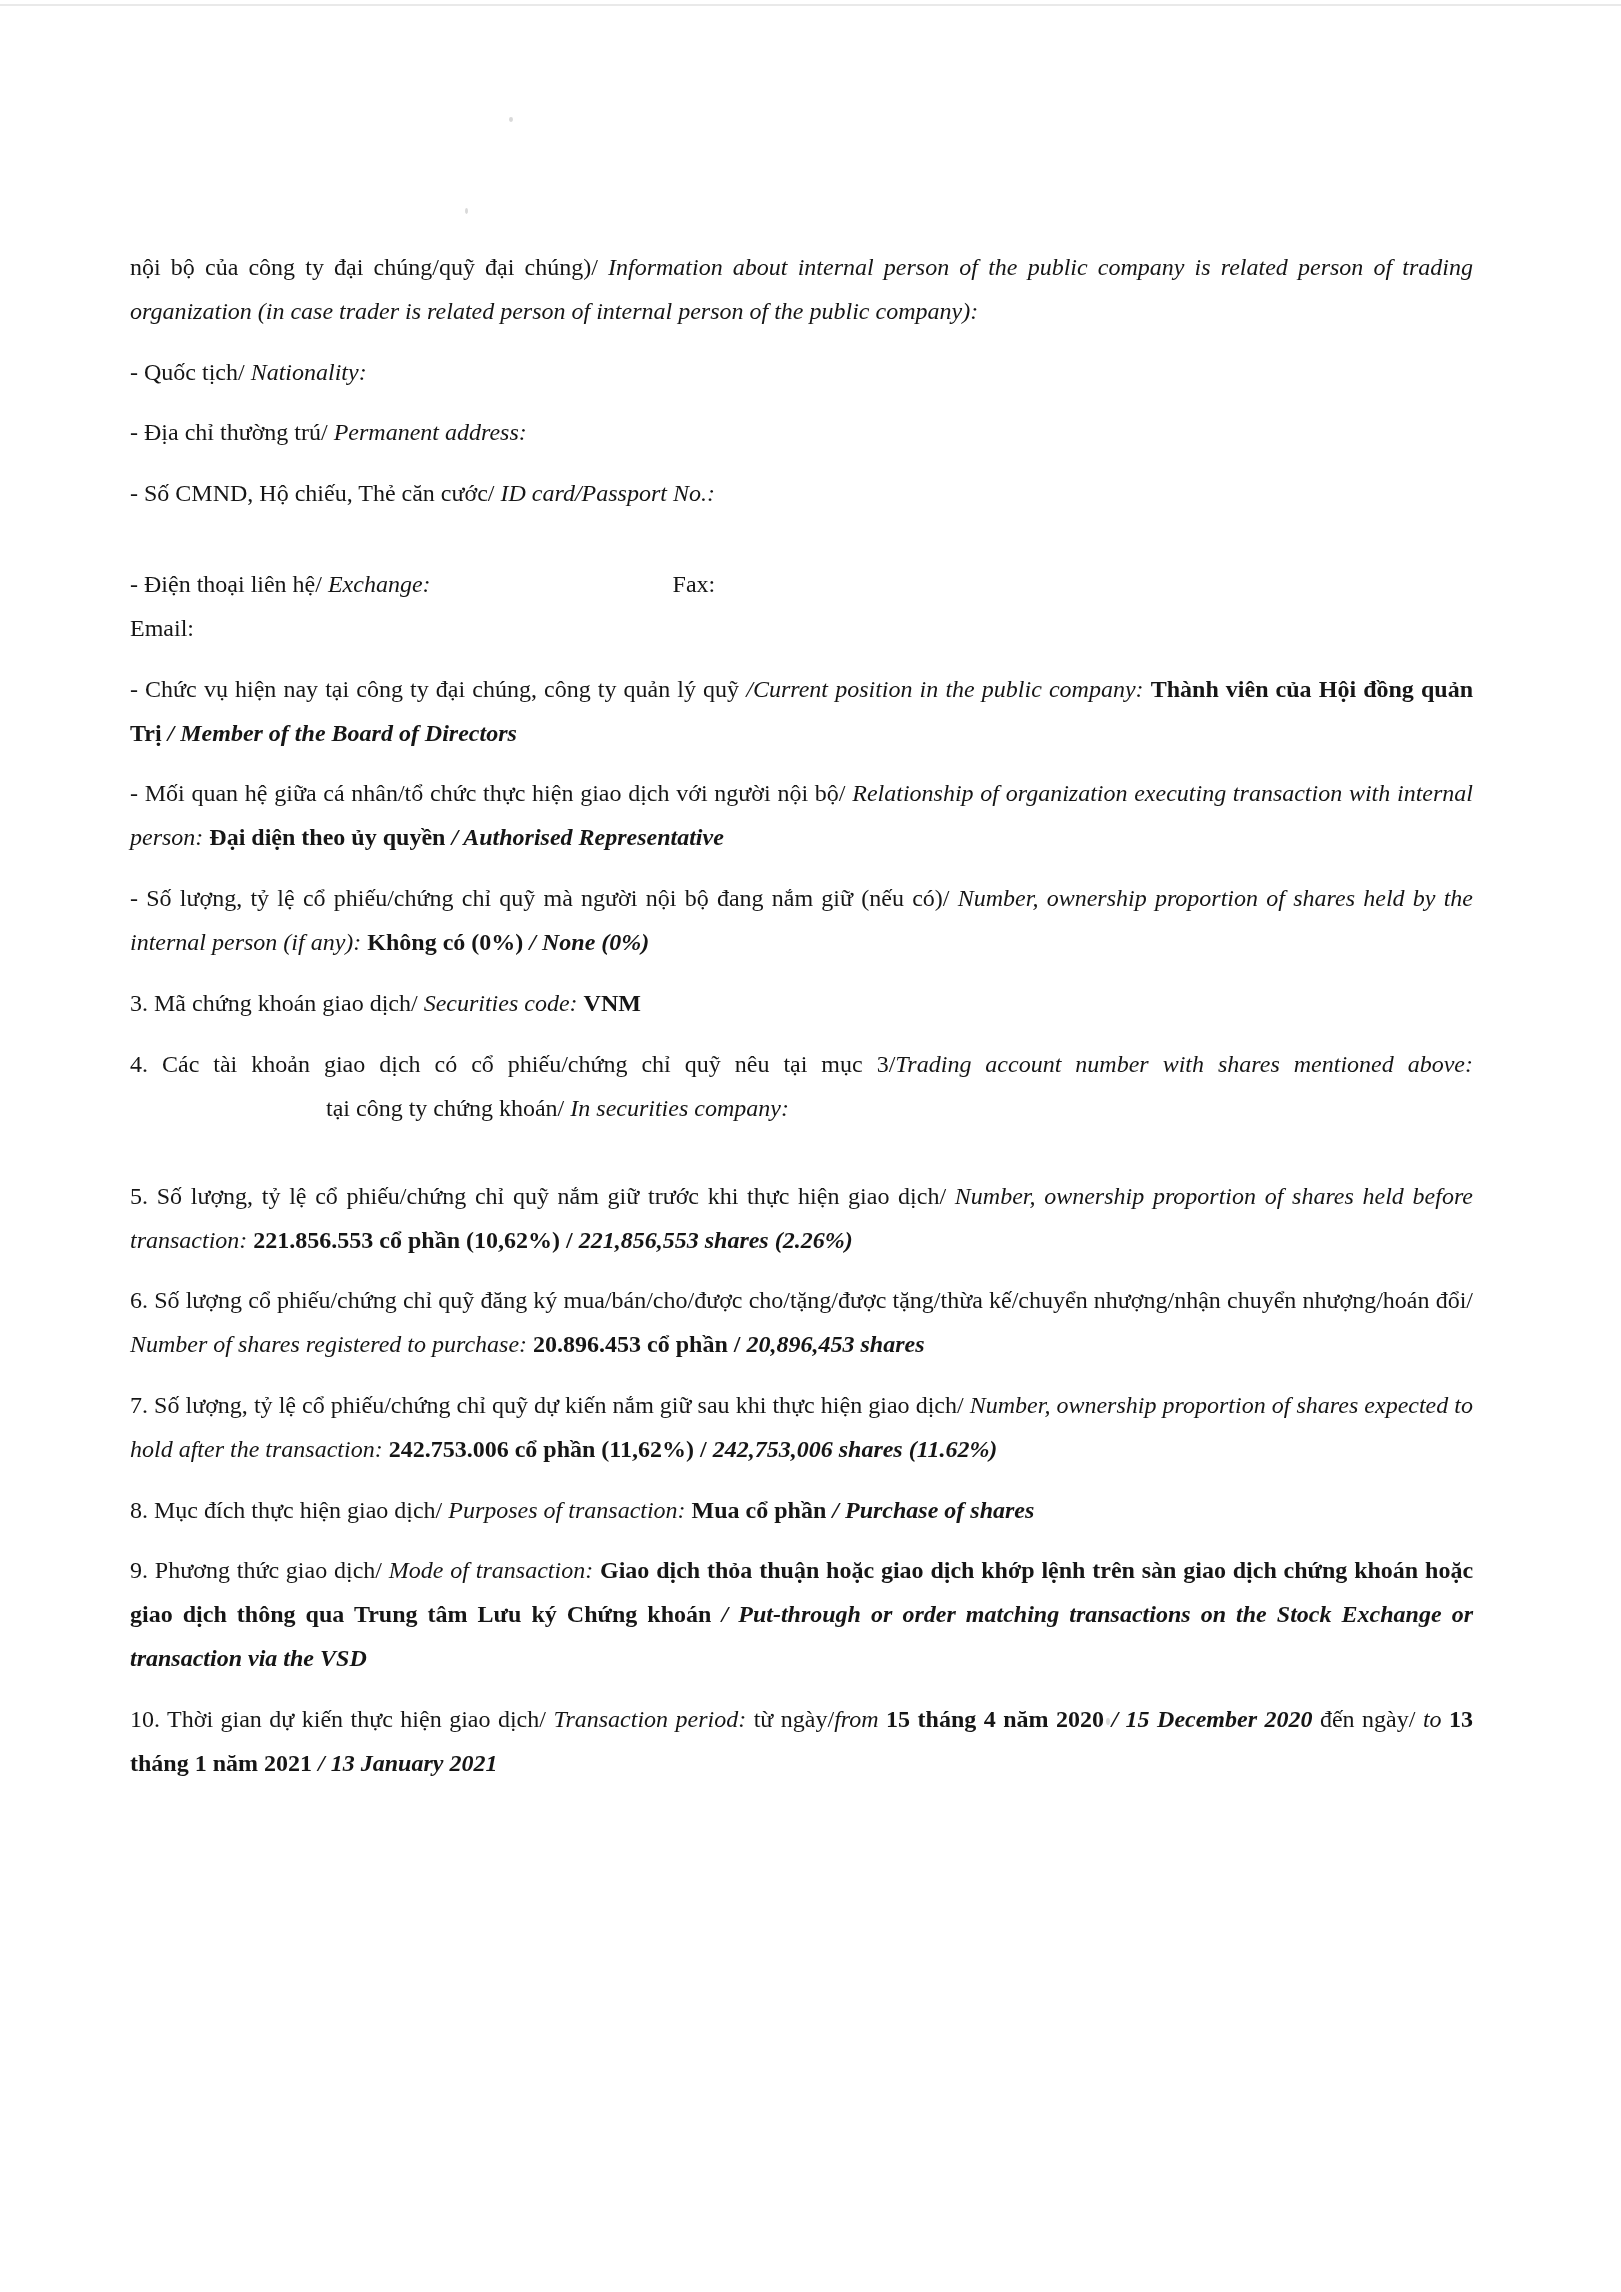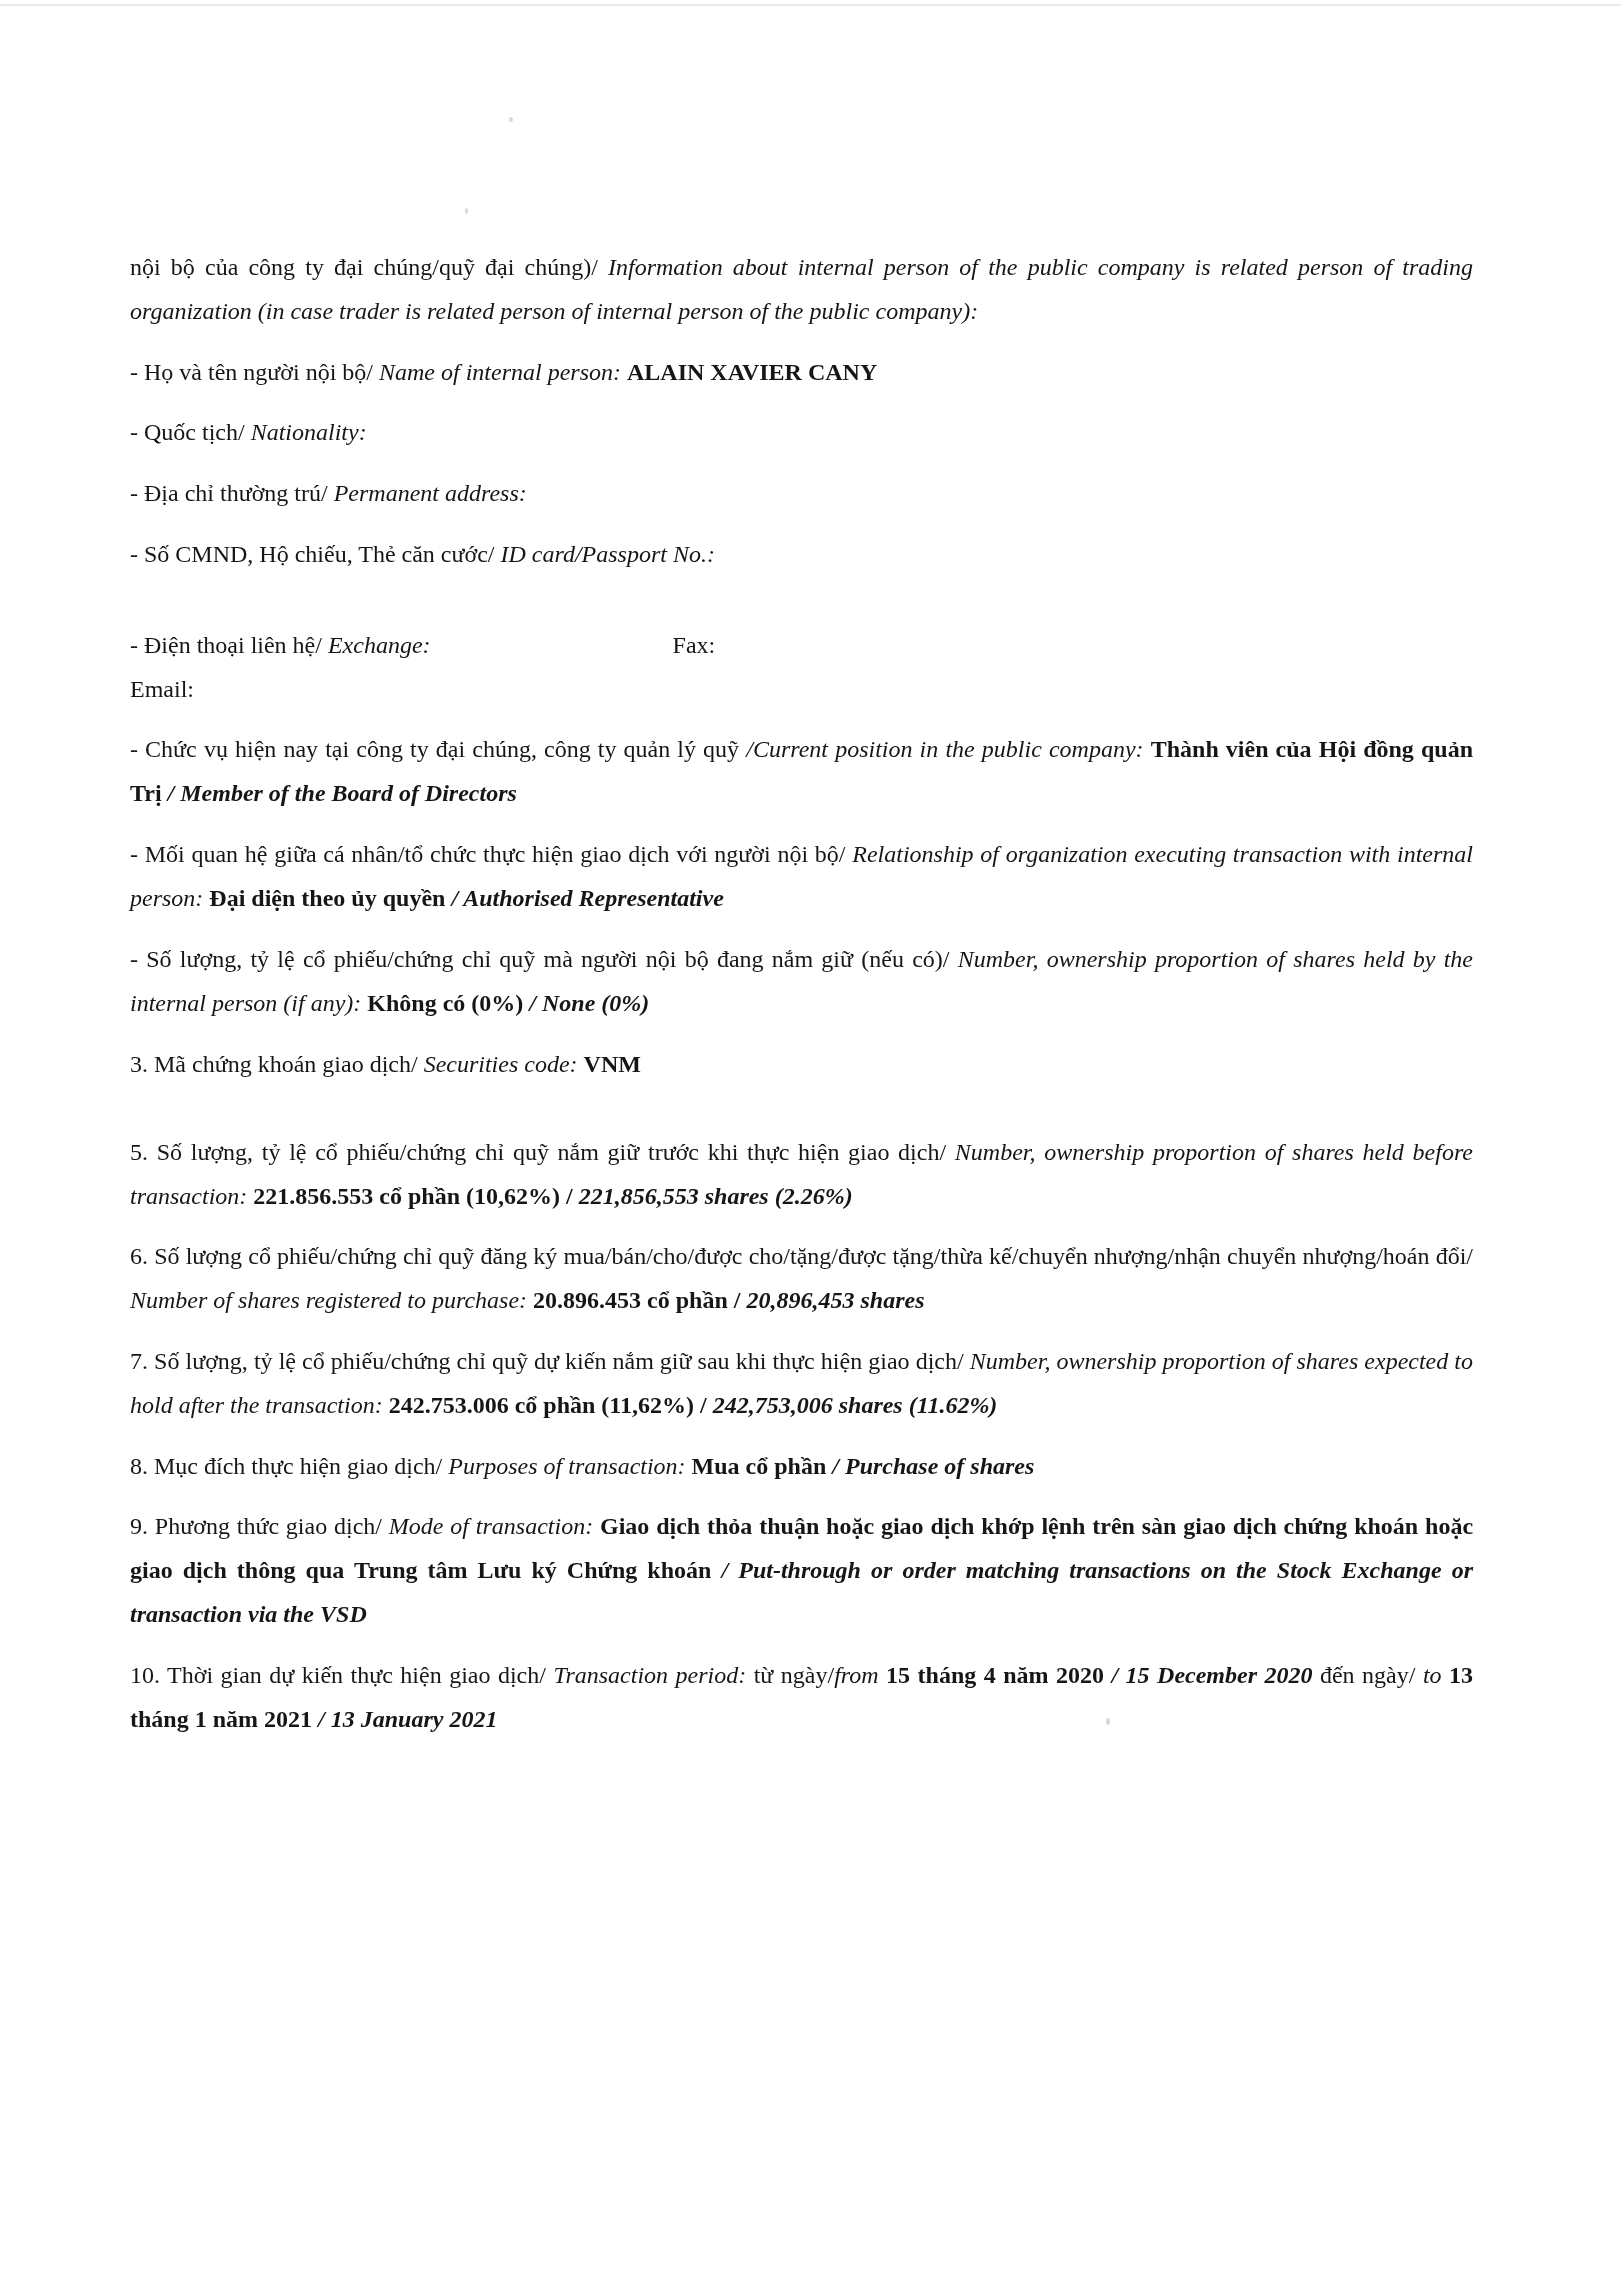"- Họ và tên người" p { html: <p> <span>- Họ và tên người nội bộ/</span> <span>Name of internal person:</span> <span>ALAIN XAVIER CANY</span> </p> -> none }
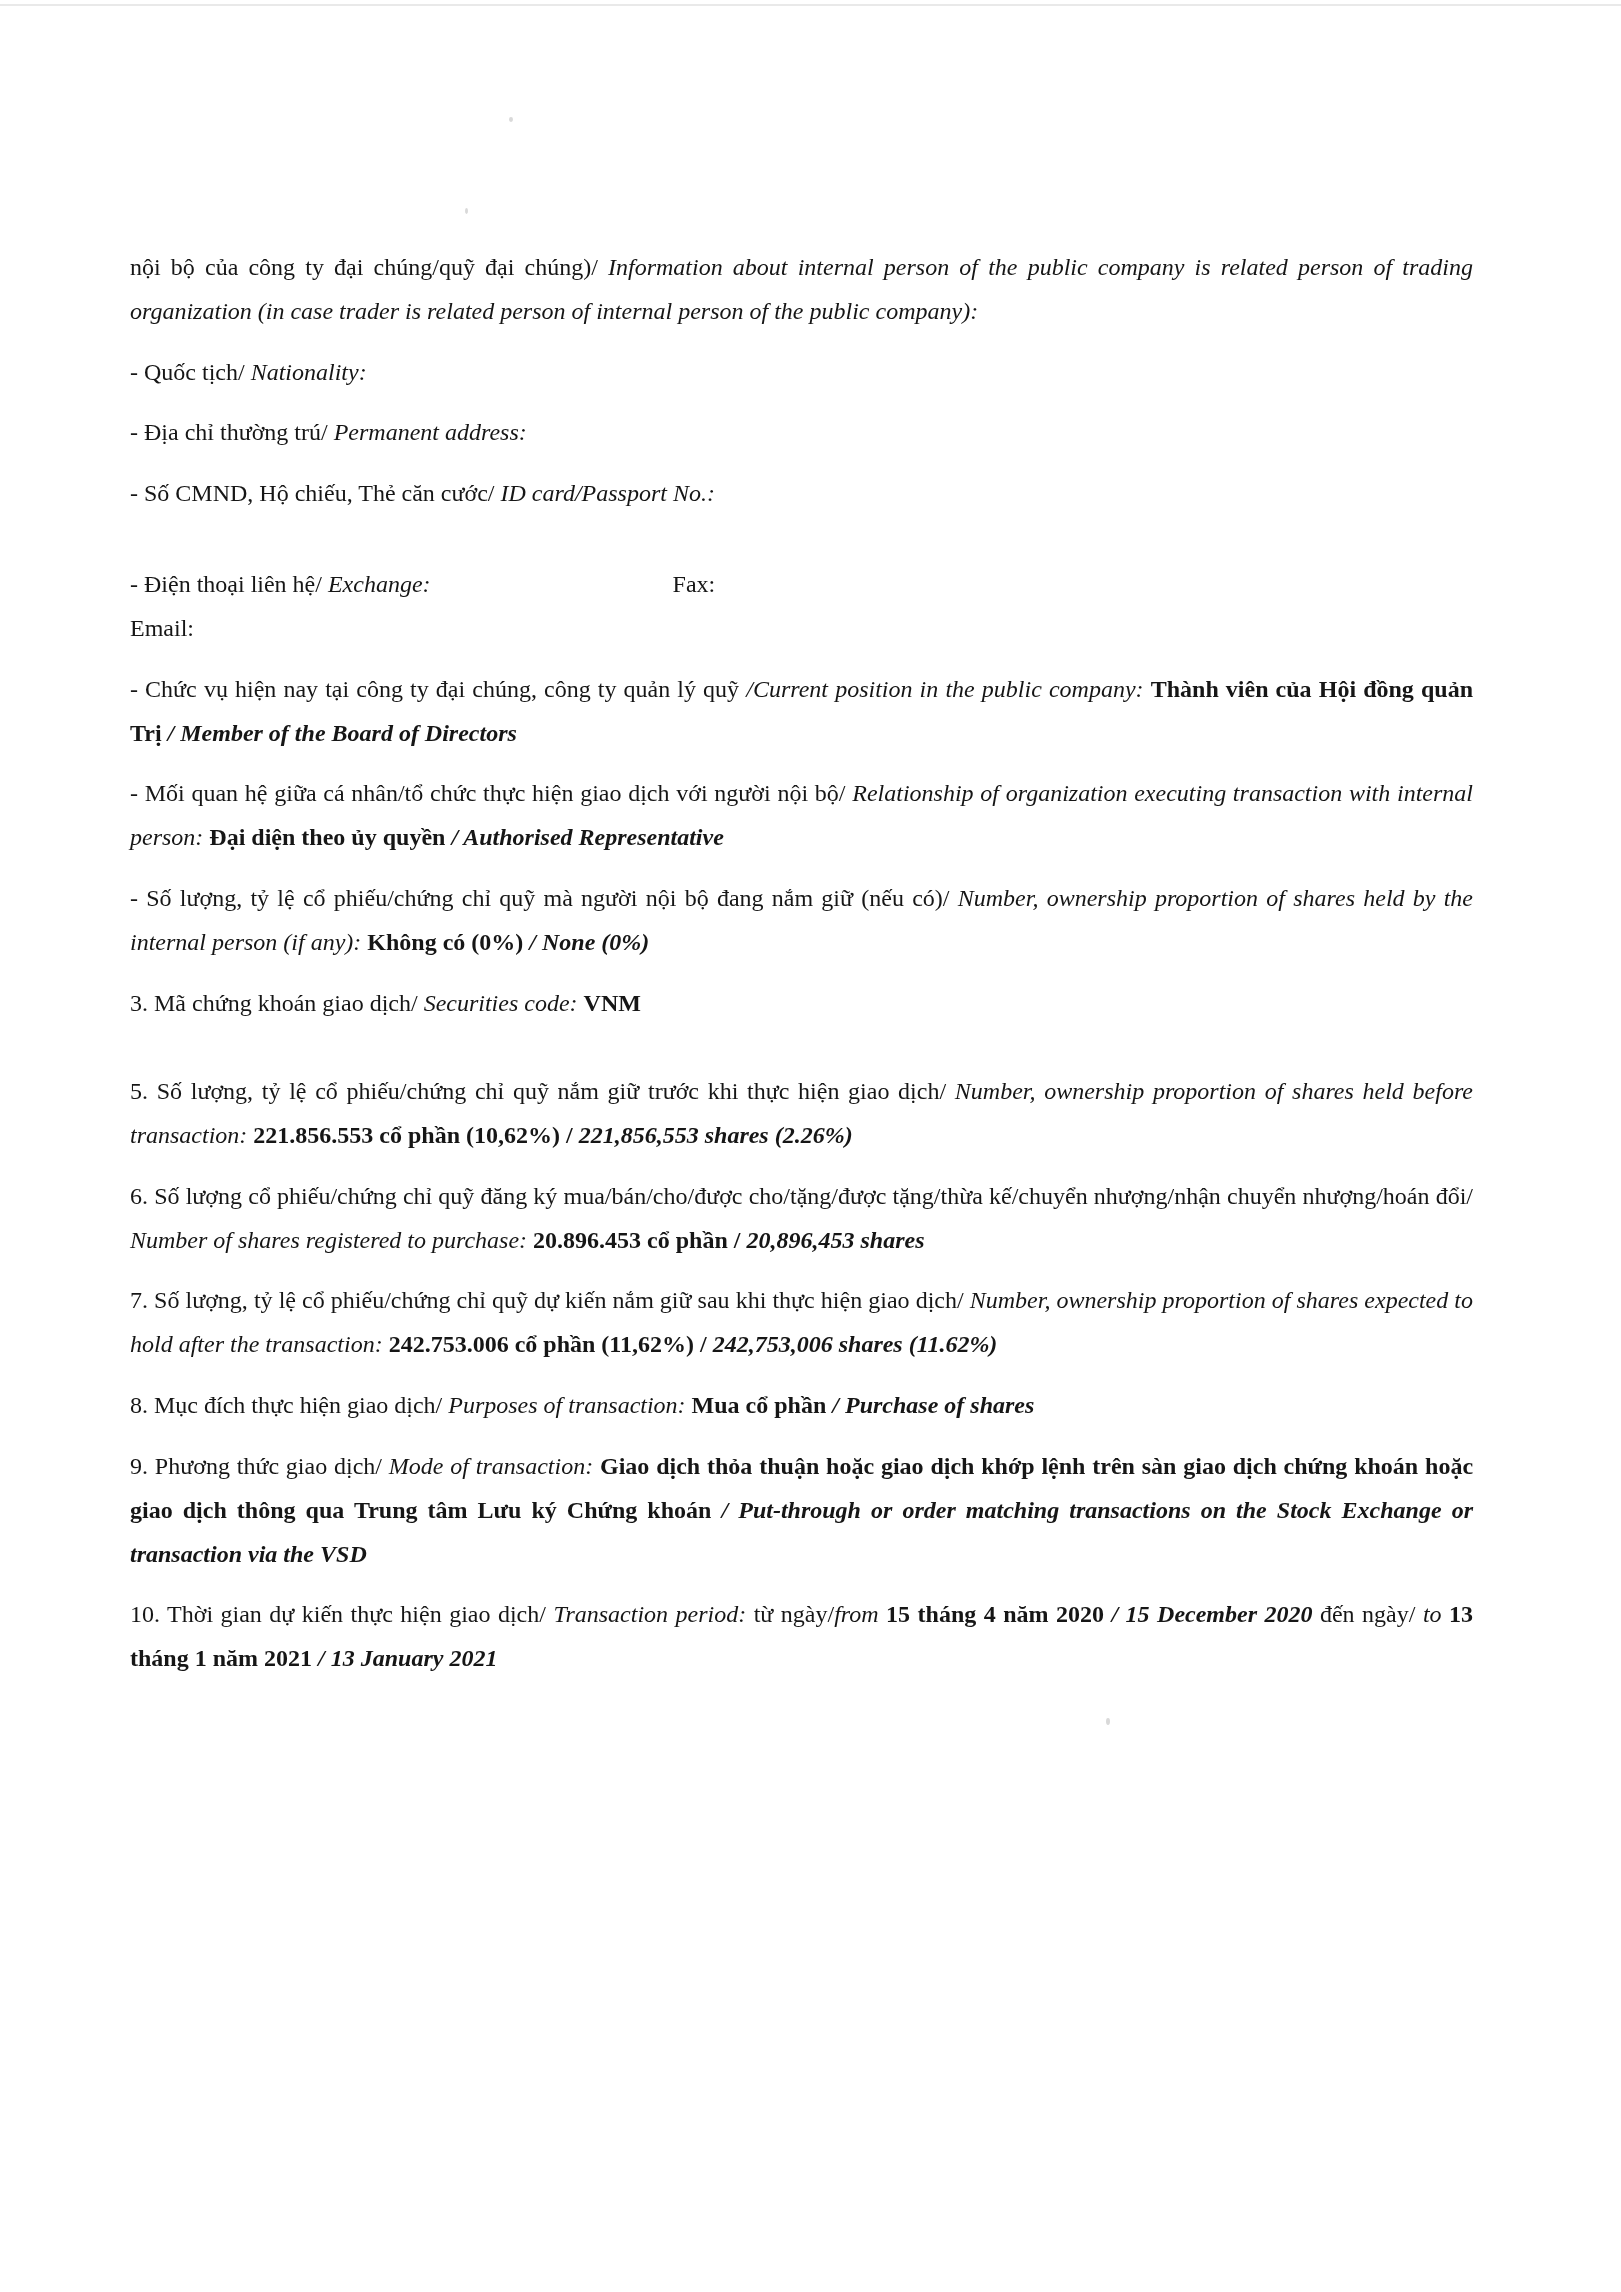"4. Các tài khoản giao" p { html: none -> <p> <span>4. Các tài khoản giao dịch có cổ phiếu/chứng chỉ quỹ nêu tại mục 3/</span><span>Trading account number with shares mentioned above:</span><span></span><span>tại công ty chứng khoán/</span> <span>In securities company:</span> </p> }
